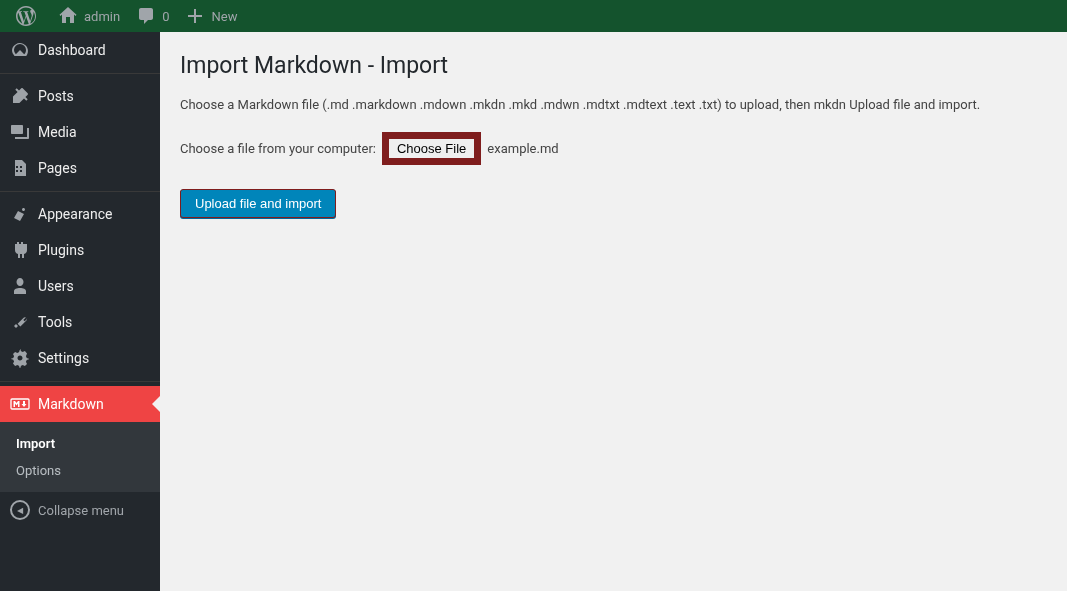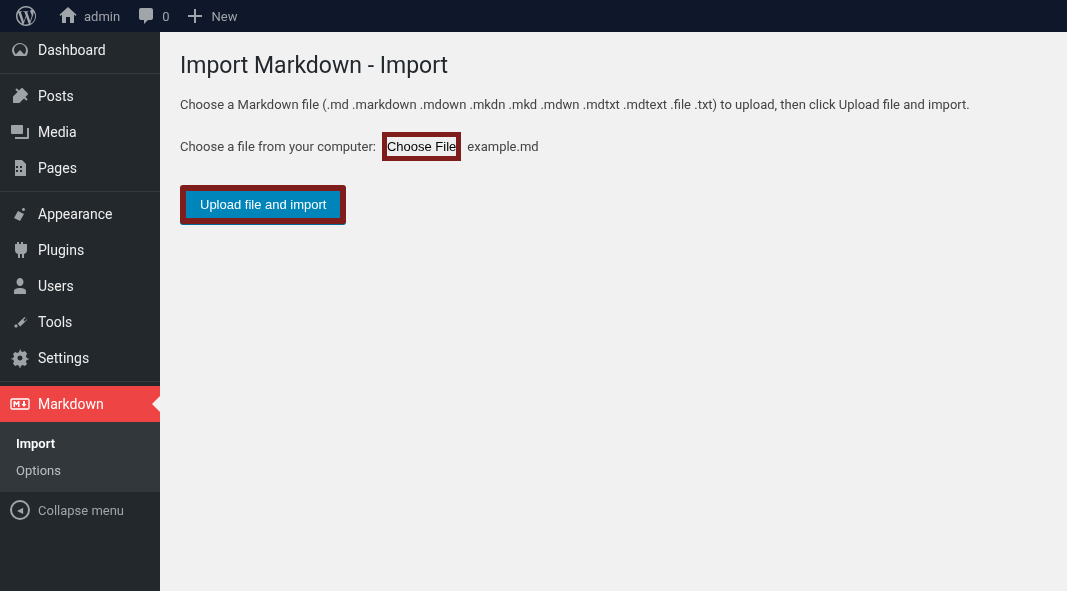"admin" .admin-bar { background: #0f172a -> #14532d }
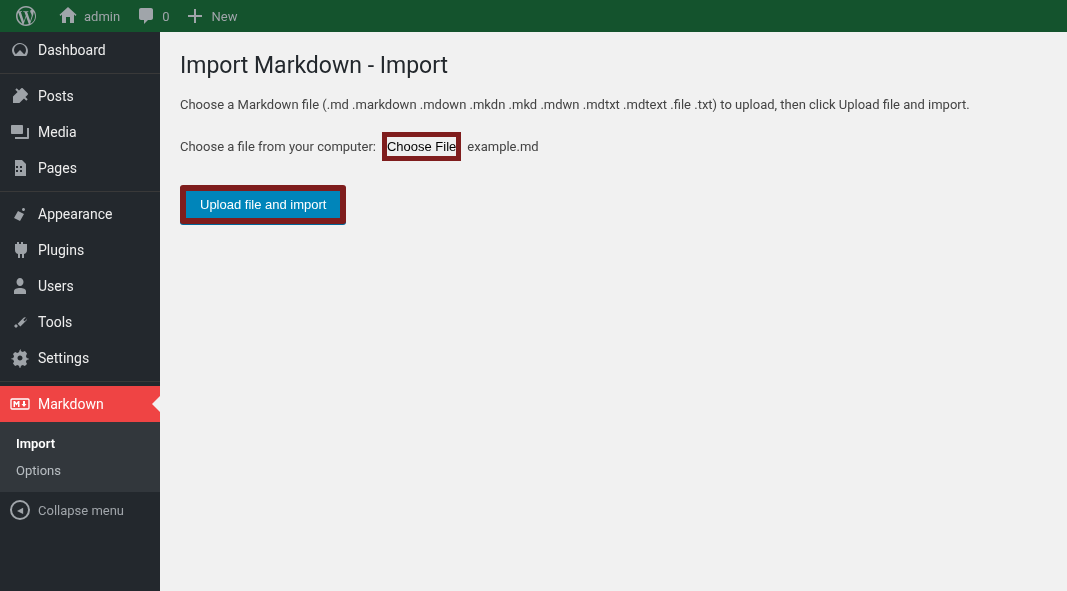"Choose a Markdown file (.md" p.desc { text: .file .txt) to upload, then click -> .text .txt) to upload, then mkdn }
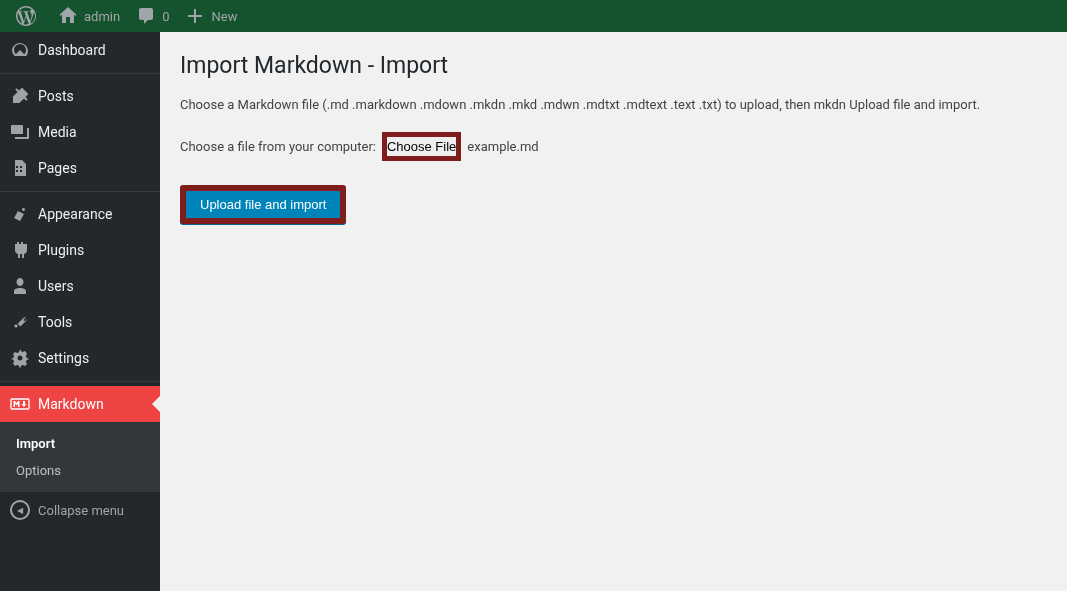"Choose File" .file-button { border: 5px solid #7f1d1d -> 7px solid #7f1d1d; padding: 2px 0 -> 2px 8px }
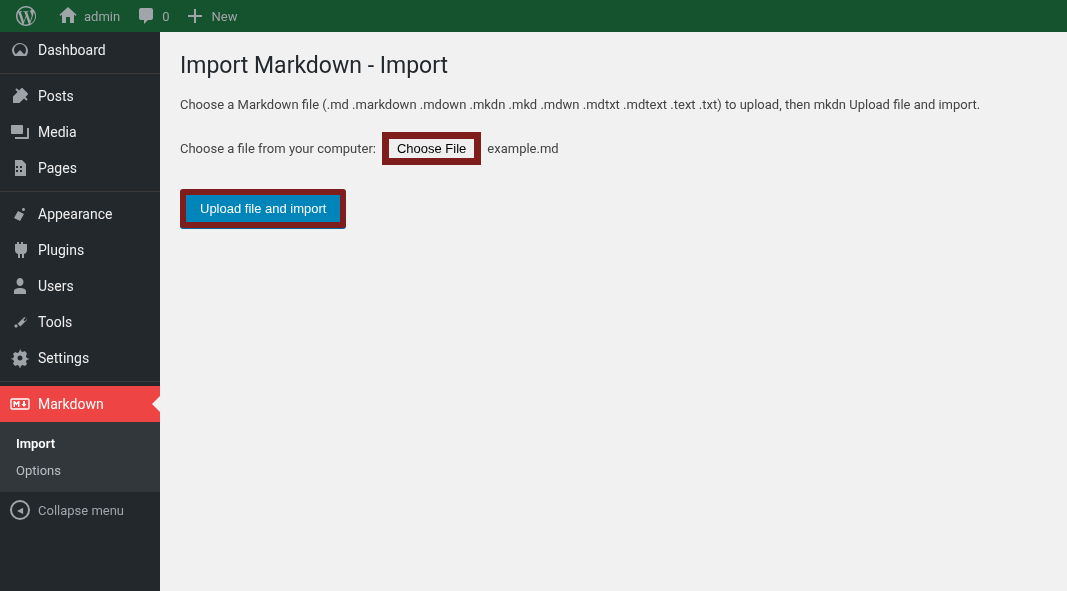"Upload file and import" .primary-btn { border: 6px solid #7f1d1d -> 1px solid #7f1d1d }
